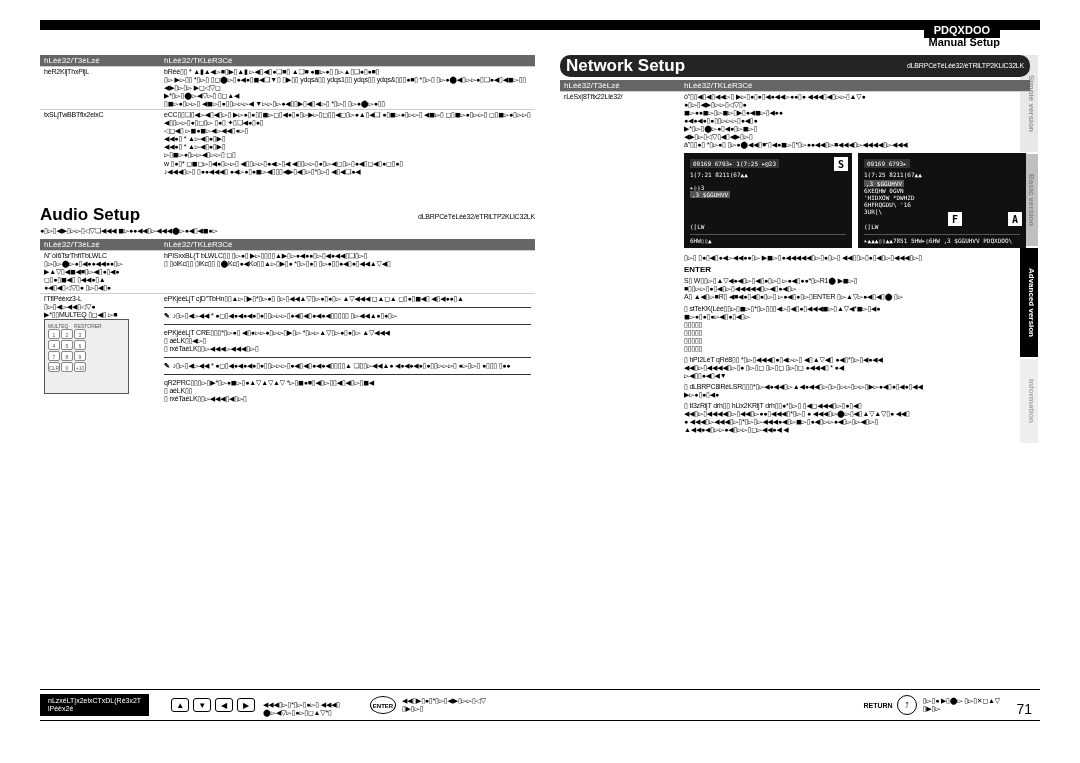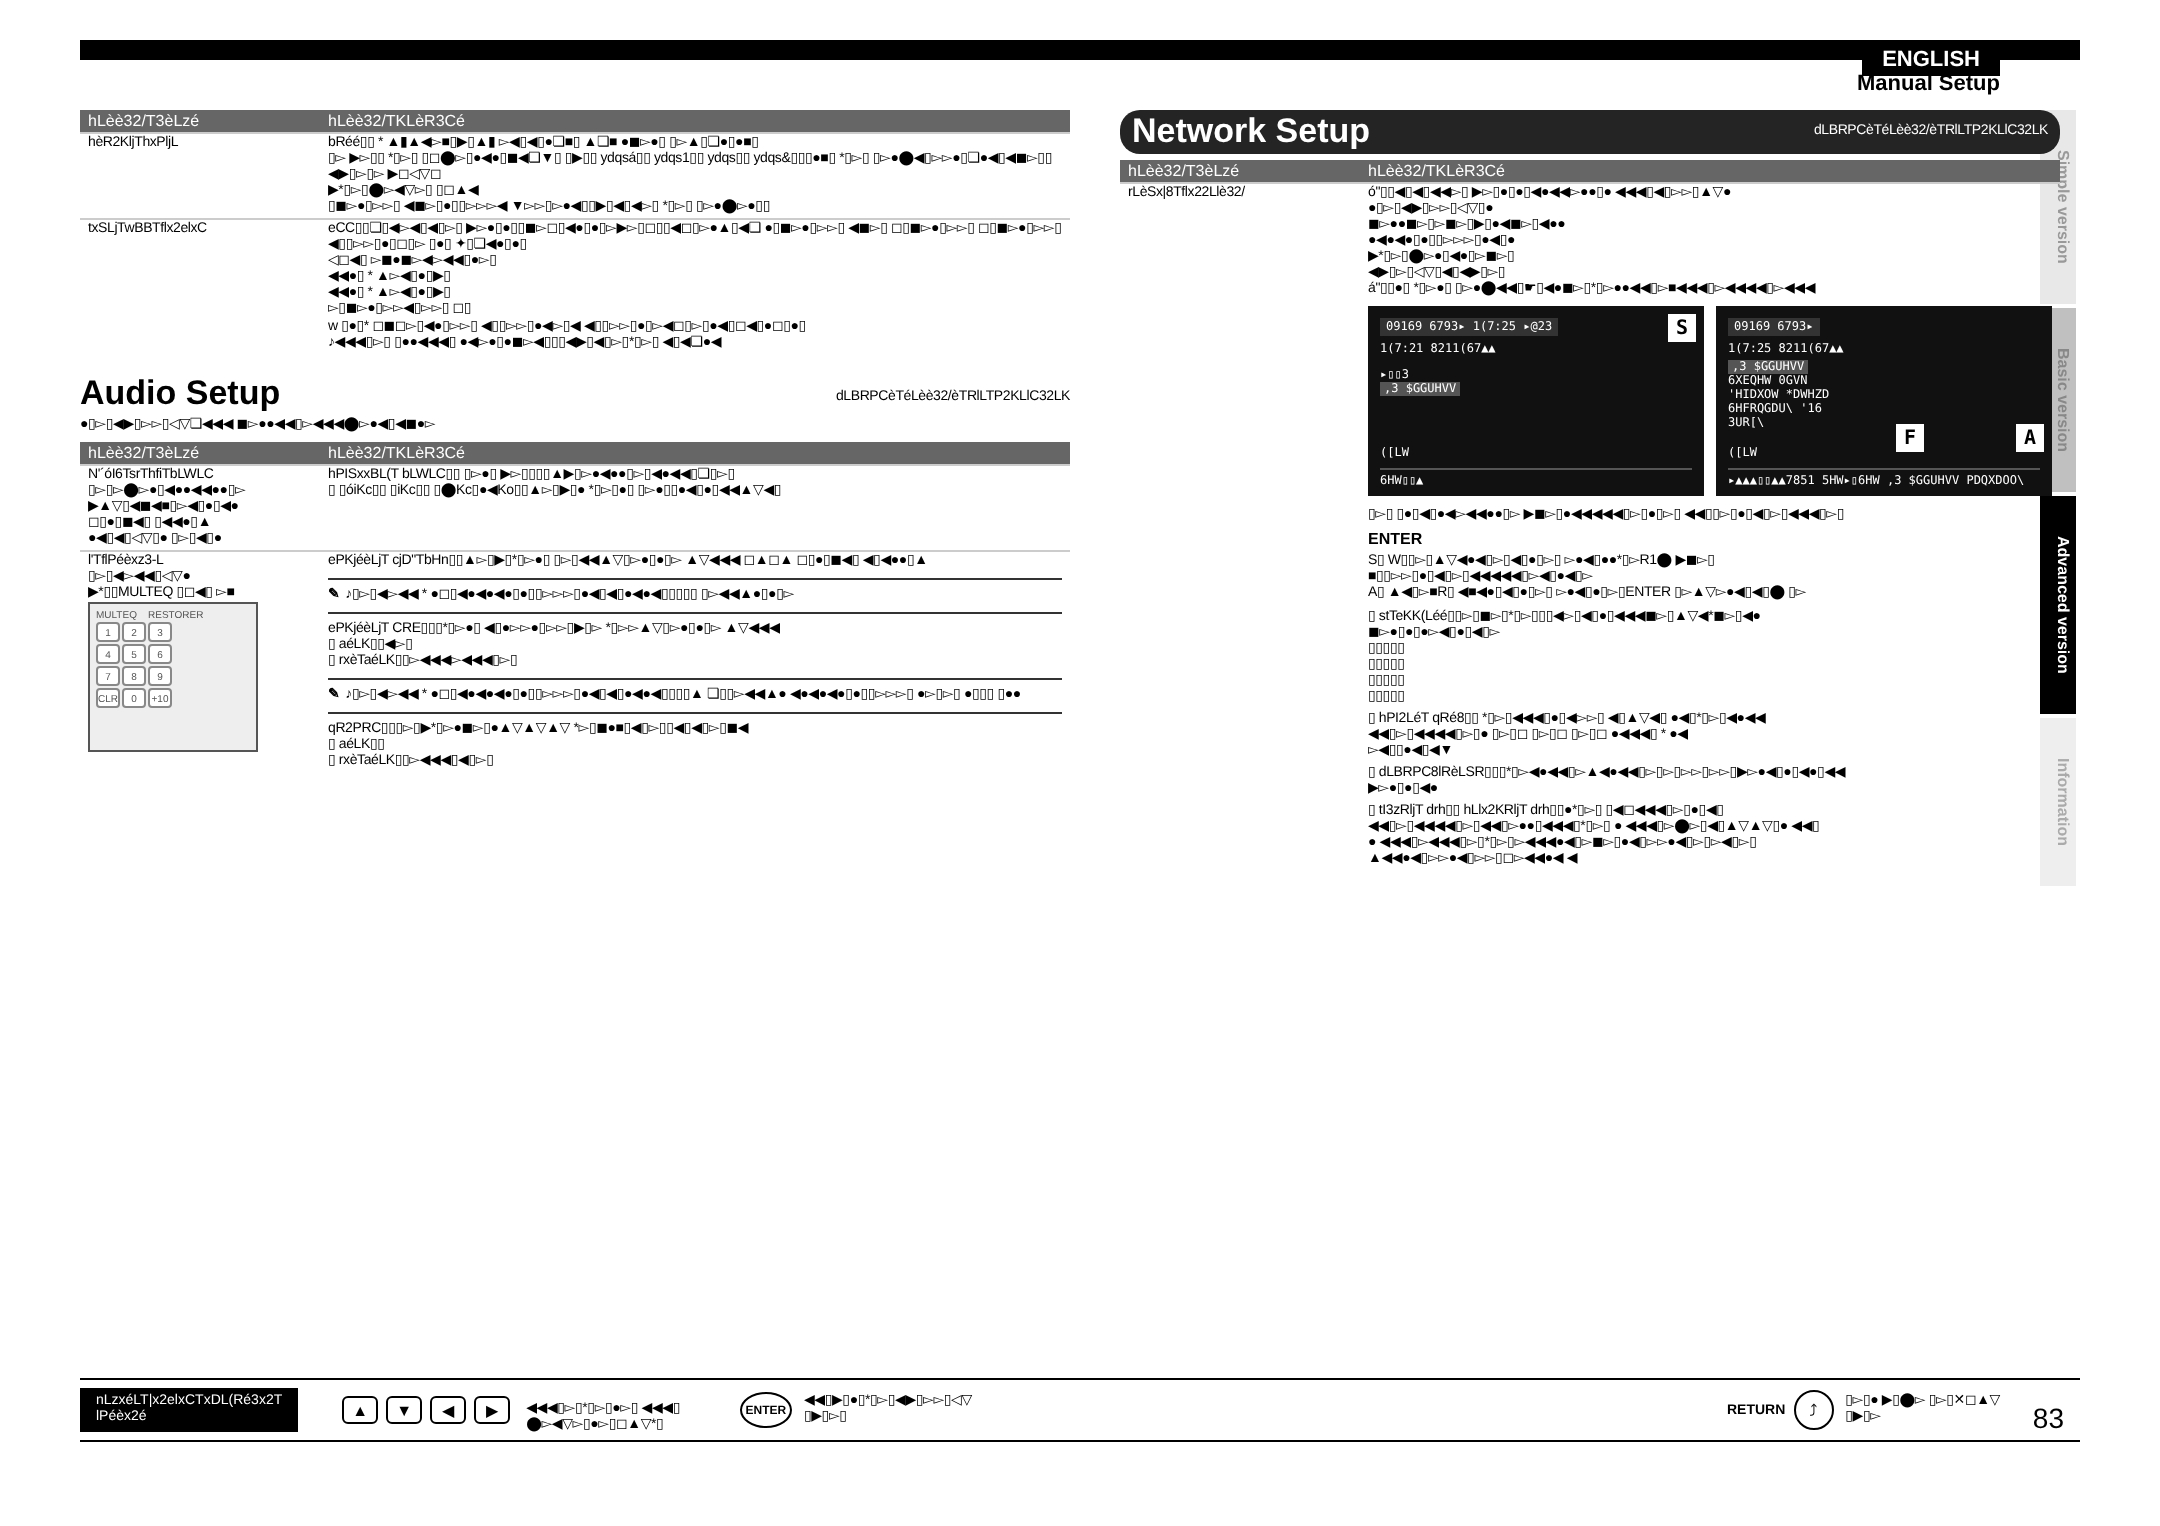"ENGLISH" div.english-label { text: ENGLISH -> PDQXDOO }
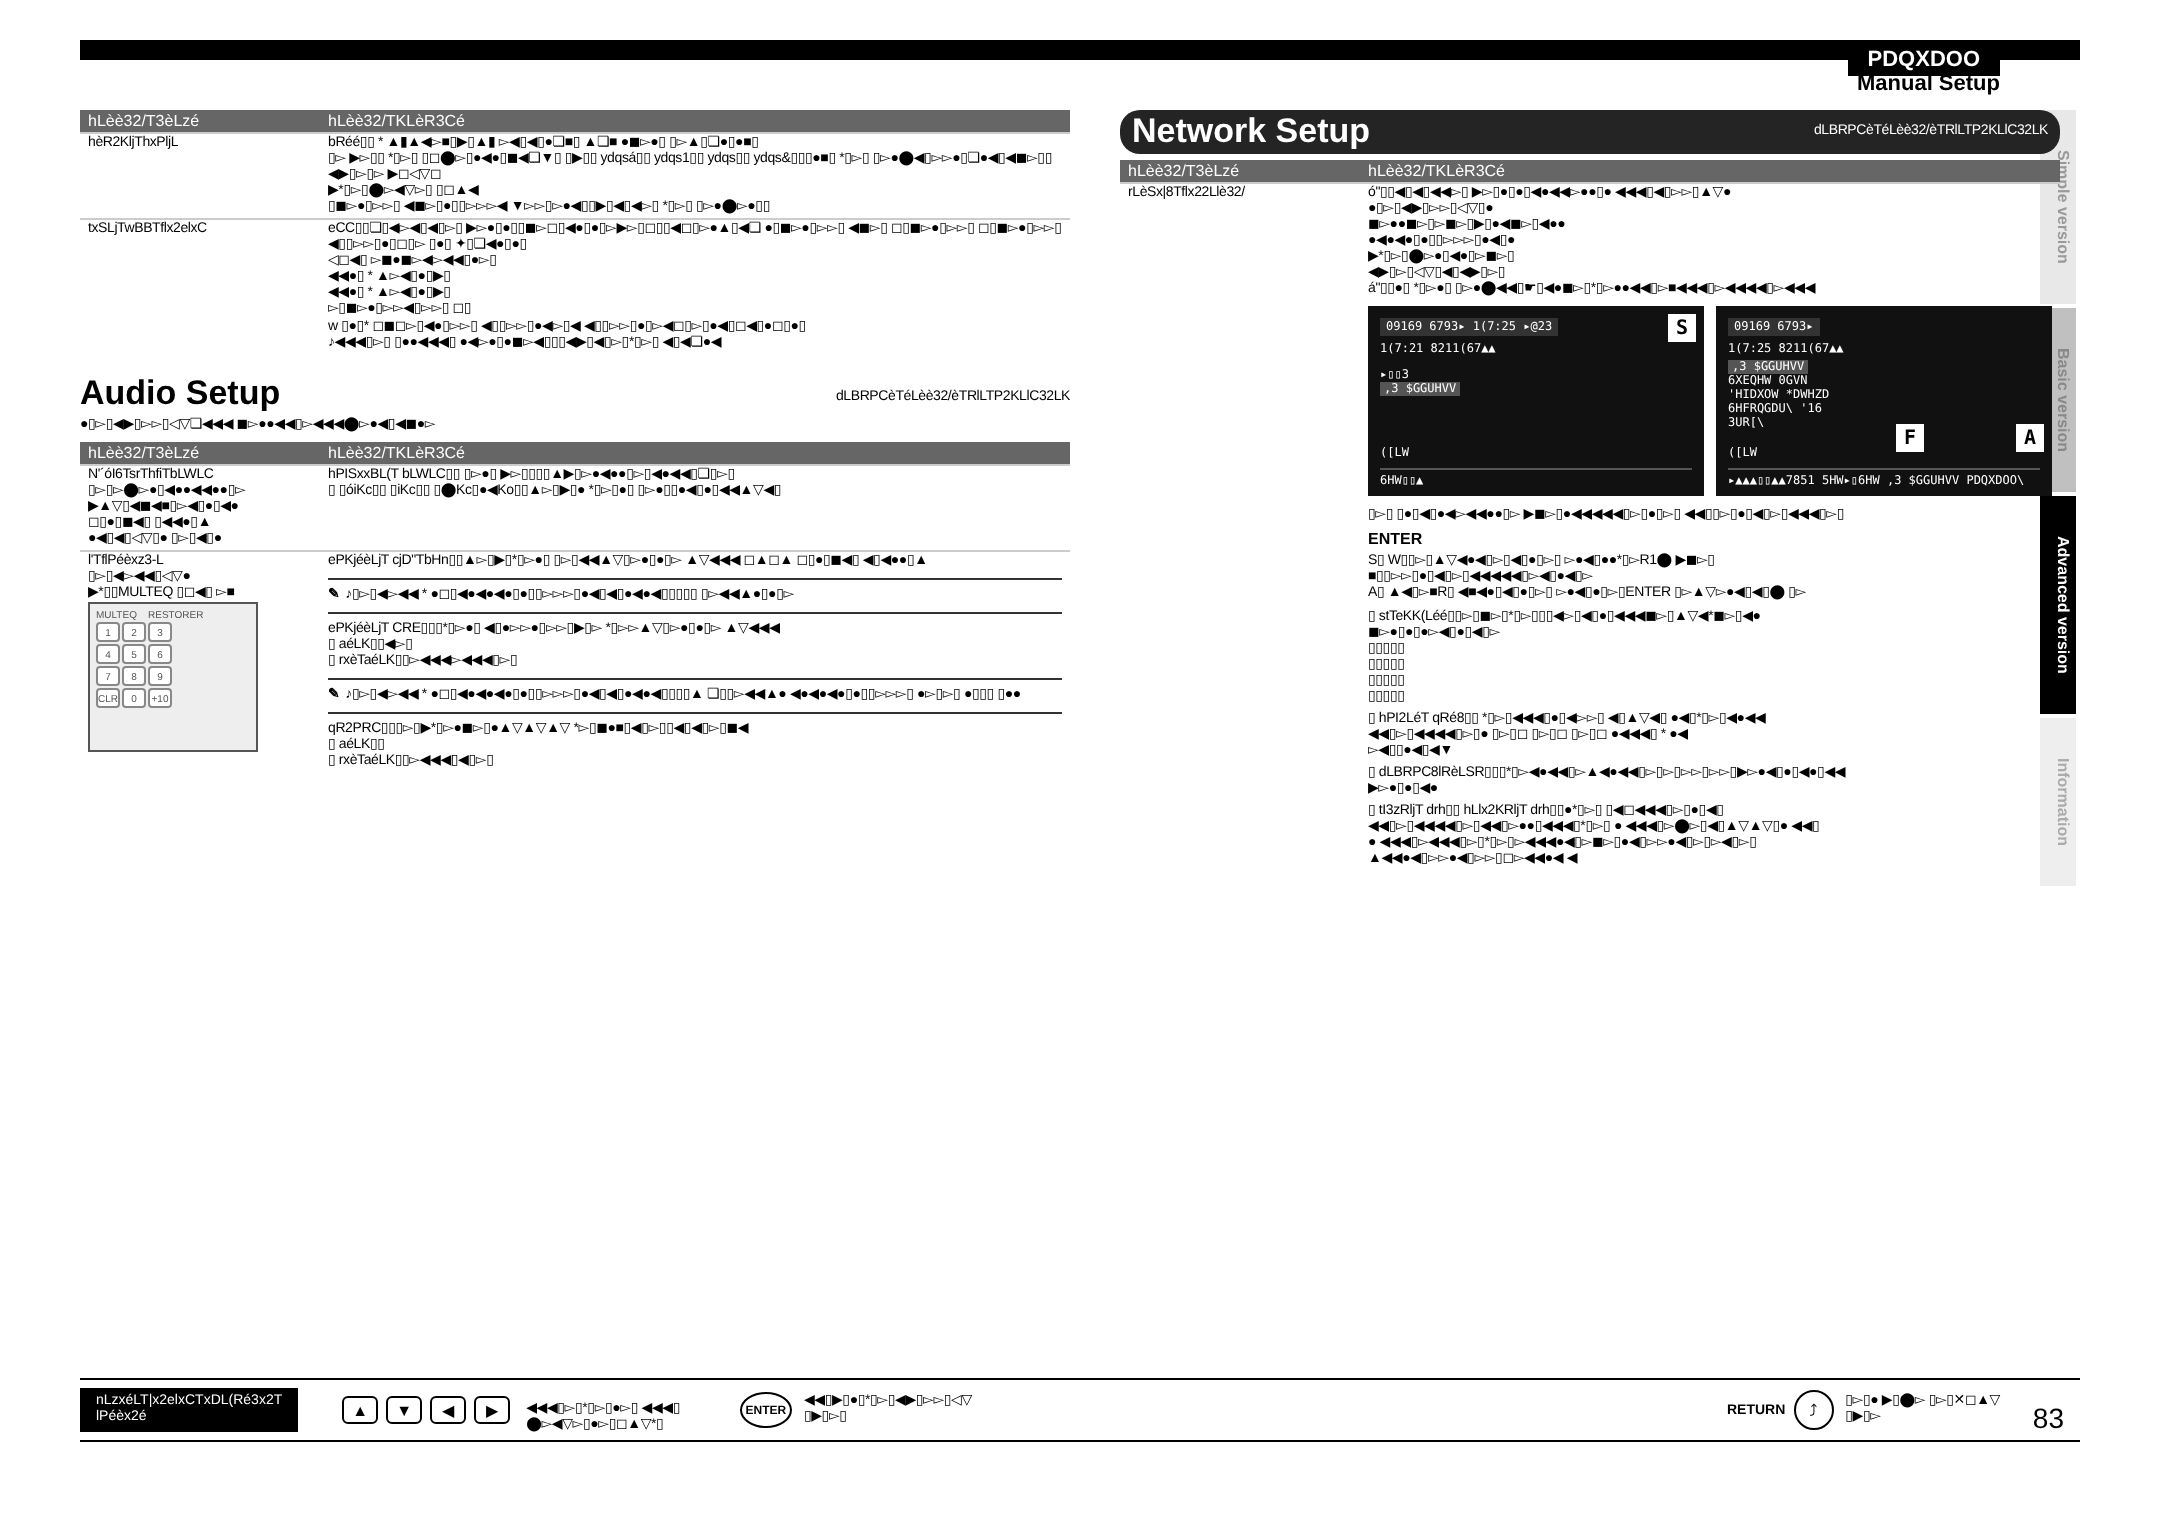"Audio Setup" .section-heading { margin: 10px 0 2px 0 -> 28px 0 2px 0 }
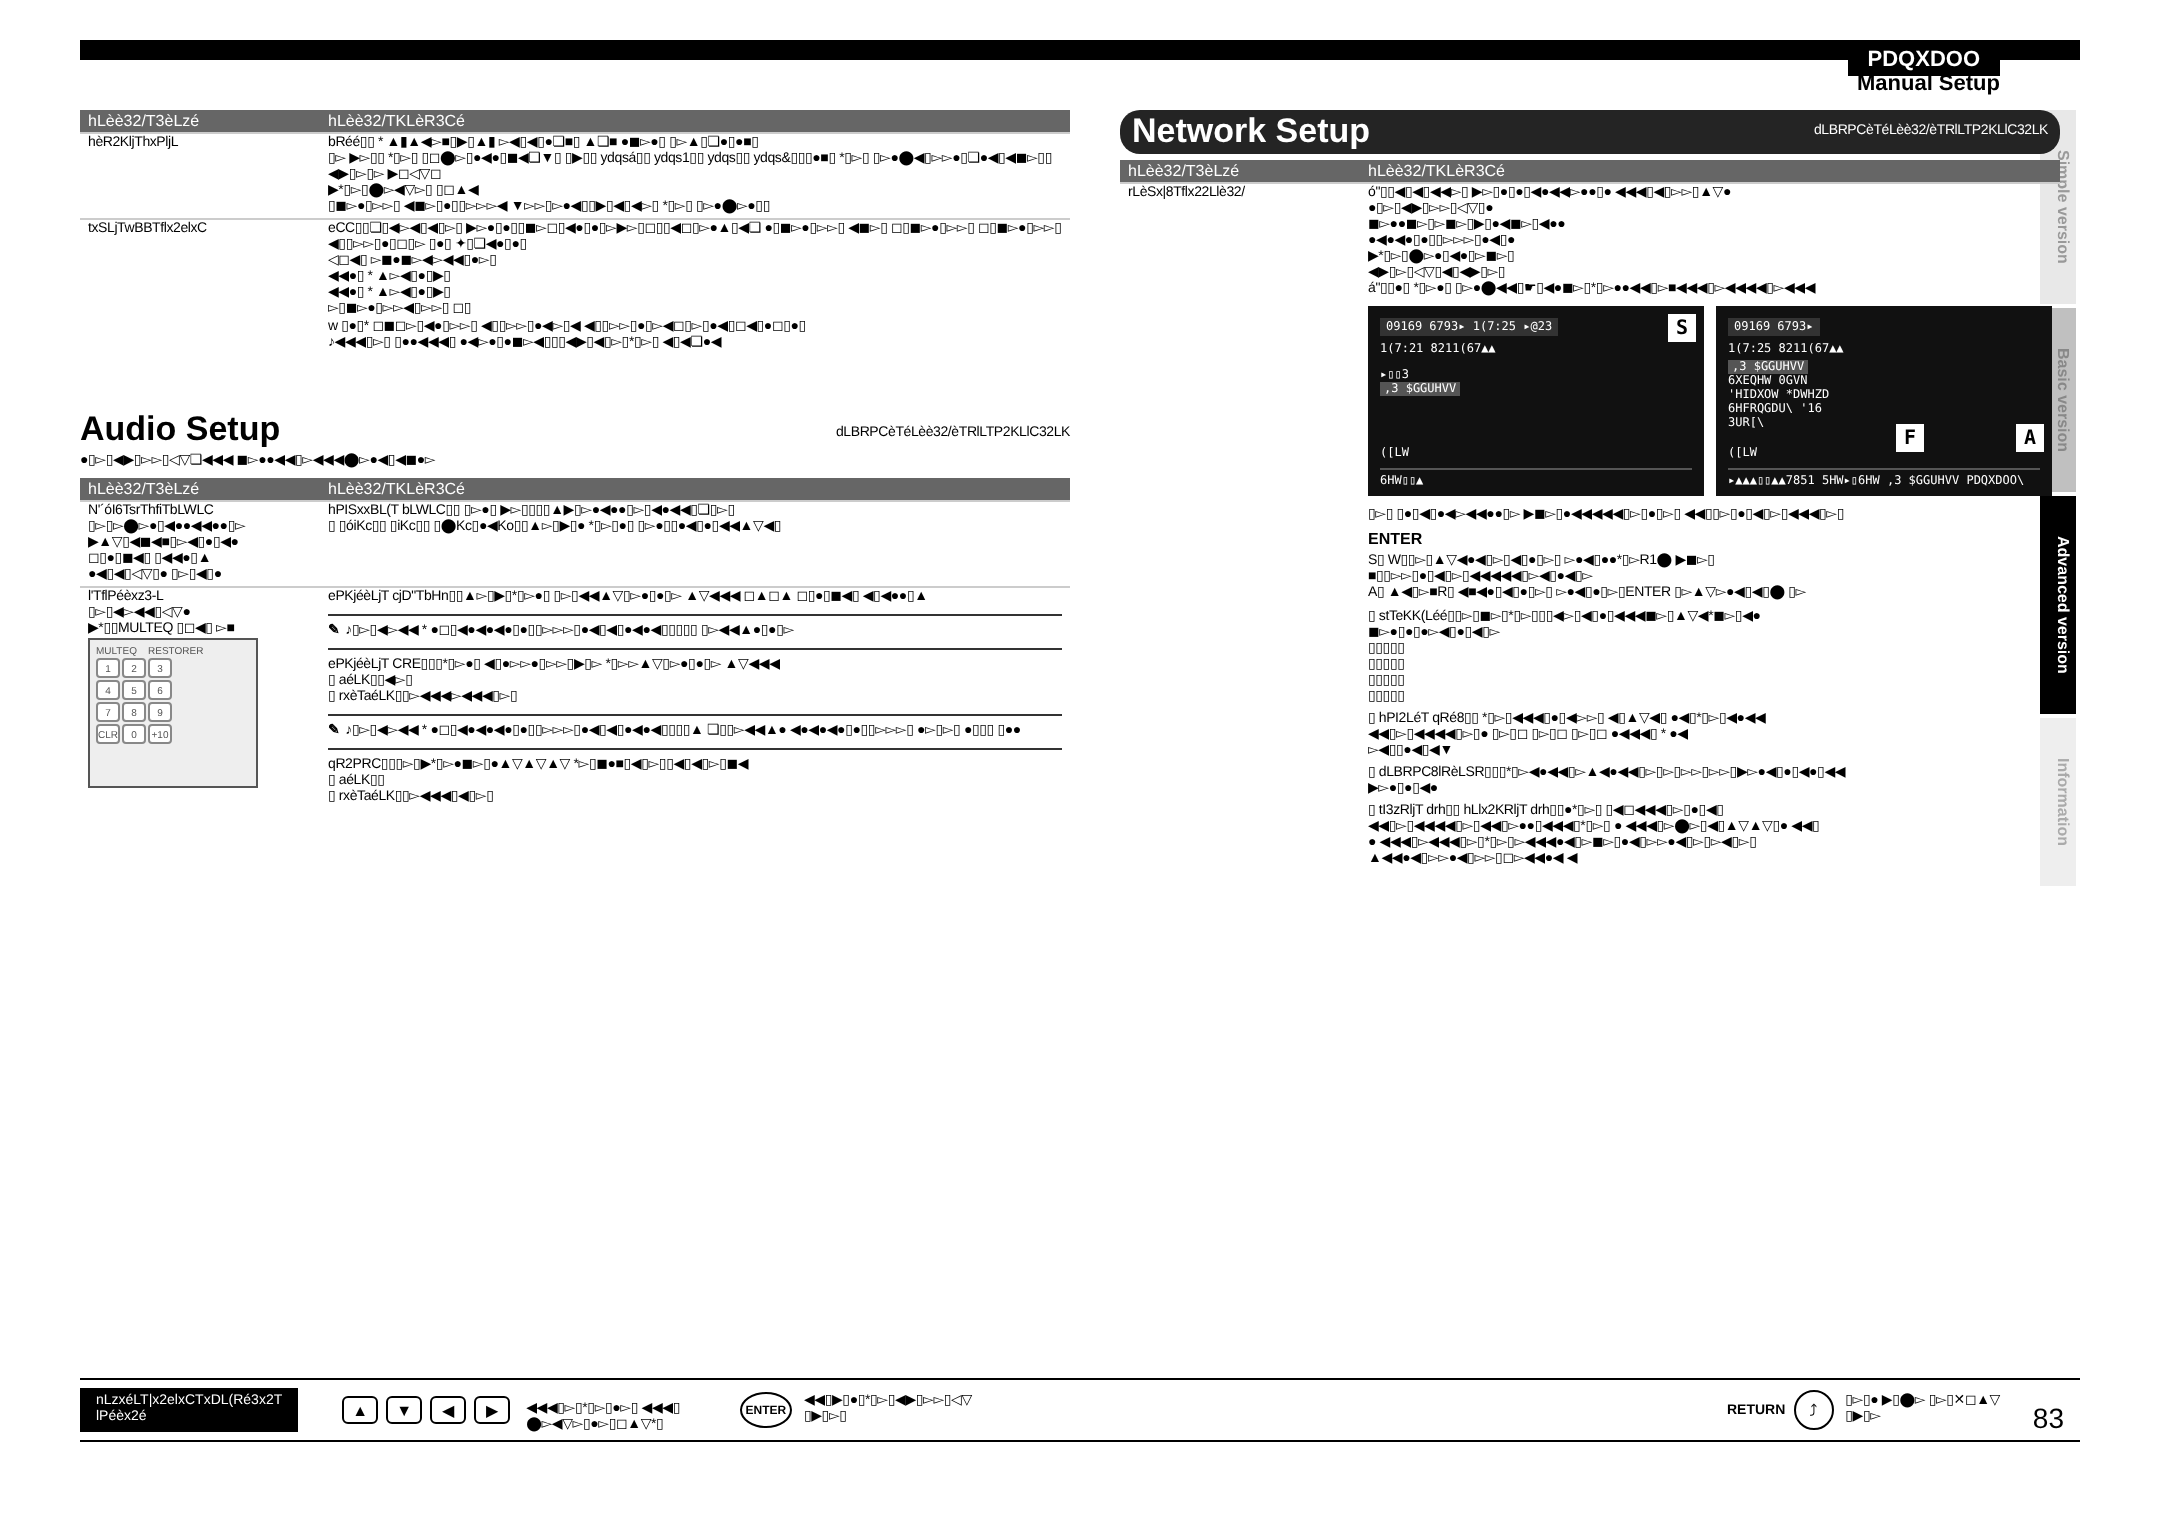"83" div.page-num { text: 83 -> 71 }
